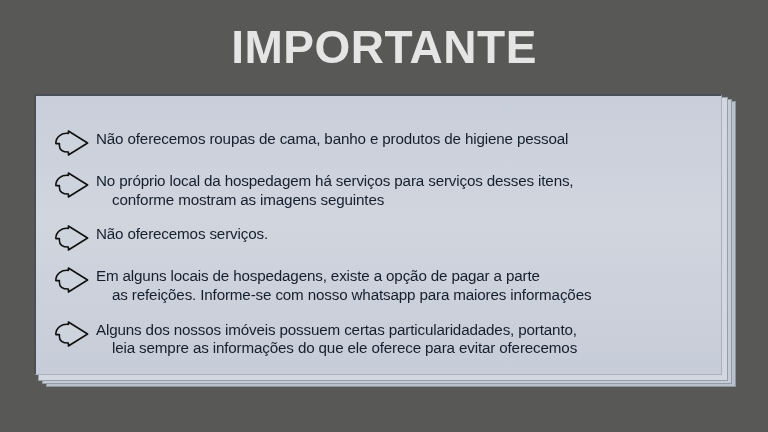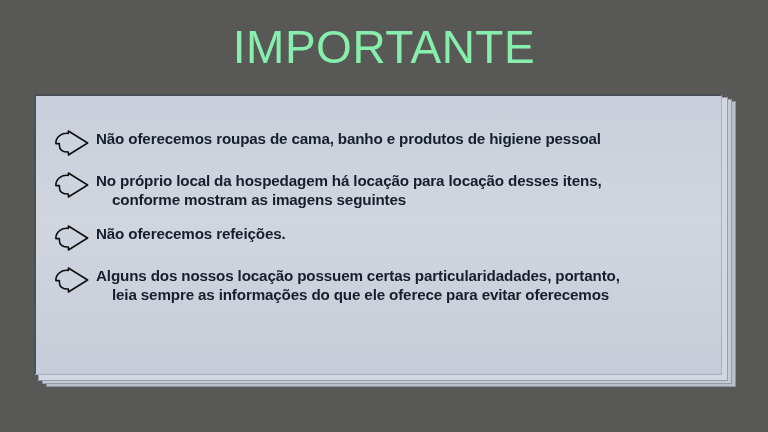"IMPORTANTE" .title { color: #86efac -> #e5e5e5; font-weight: normal -> bold }
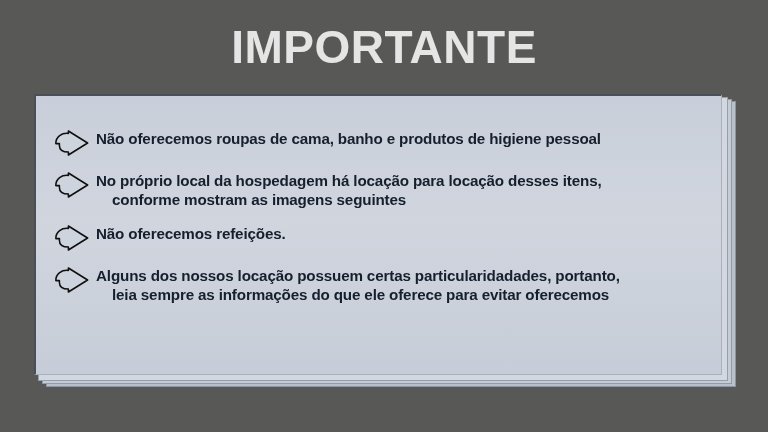"Não oferecemos roupas de cama," .bullet-text { font-weight: bold -> normal }
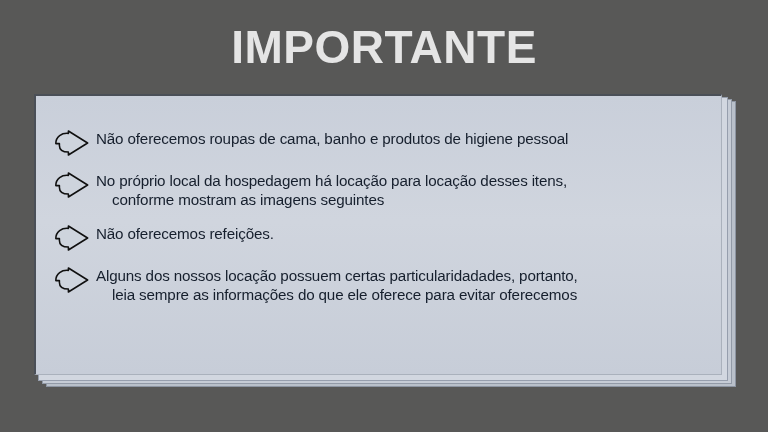"No próprio local da hospedagem" span { text: locação para locação -> serviços para serviços }
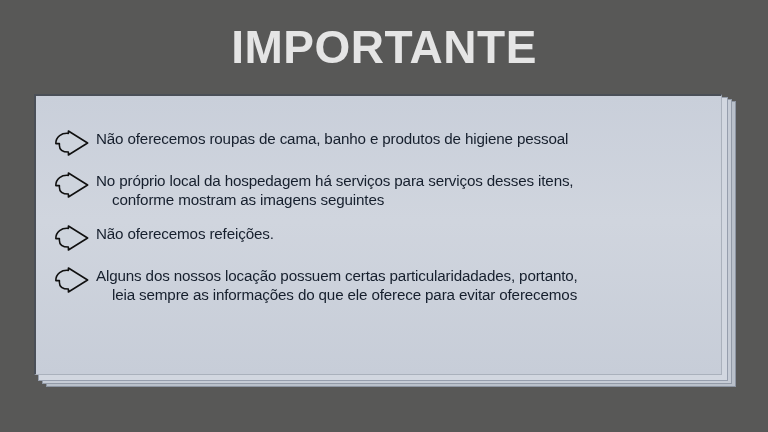"Não oferecemos refeições." span { text: refeições -> serviços }
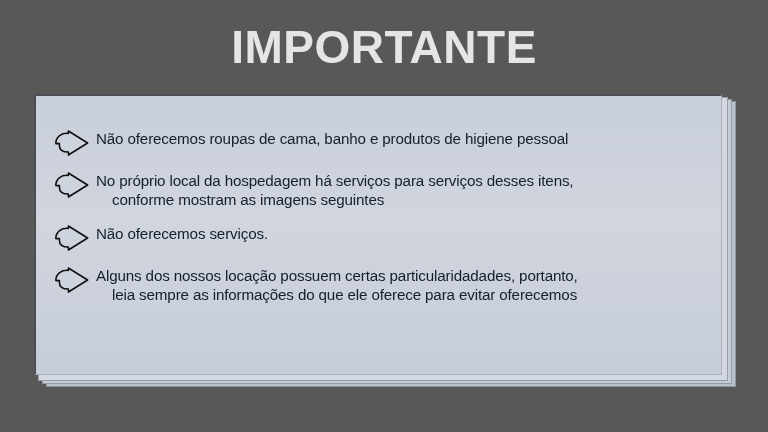"Em alguns locais de hospedagens," div.bullet-item { html: none -> <div> <span> <svg> <path></path> </svg> </span> <span> <span>Em alguns locais de hospedagens, existe a opção de pagar a parte</span> <span>as refeições. Informe-se com nosso whatsapp para maiores informações</span> </span> </div> }
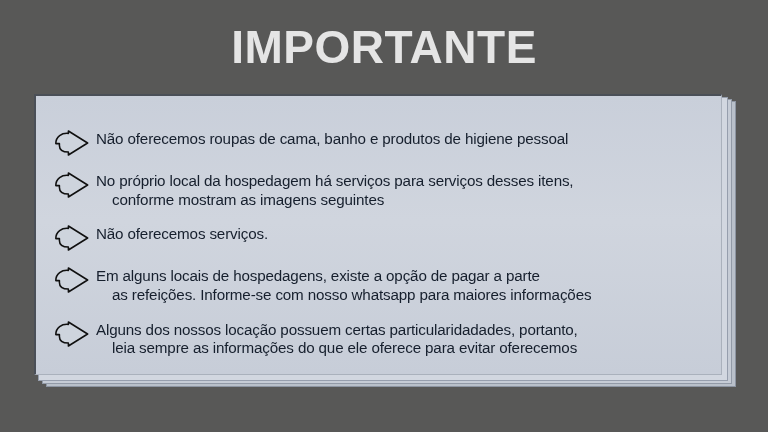"Alguns dos nossos locação possuem" span { text: locação -> imóveis }
